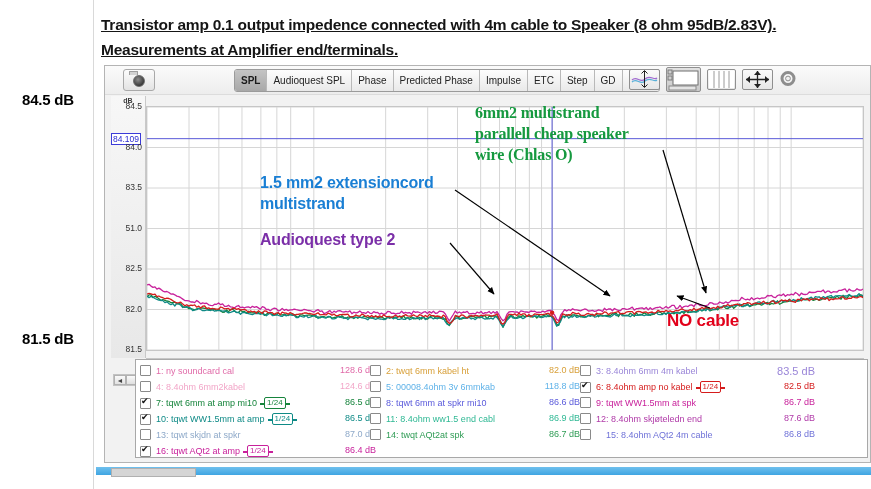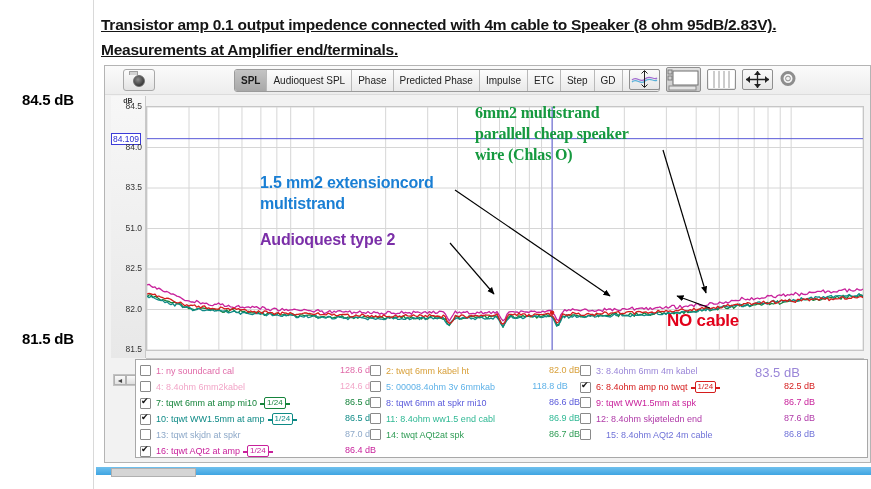"83.5 dB" div { font-size: 13px -> 11px; text-align: left -> right }
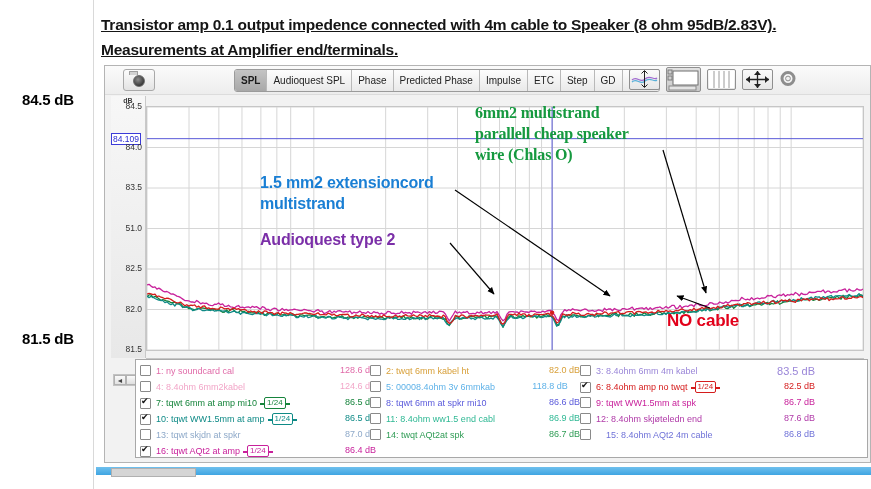"118.8 dB" div { text-align: center -> right }
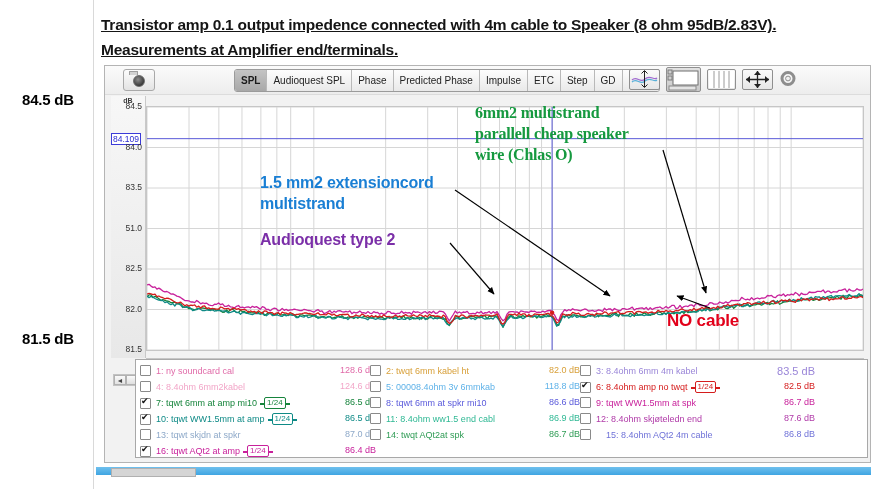"6: 8.4ohm amp no twqt" span { text: twqt -> kabel }
